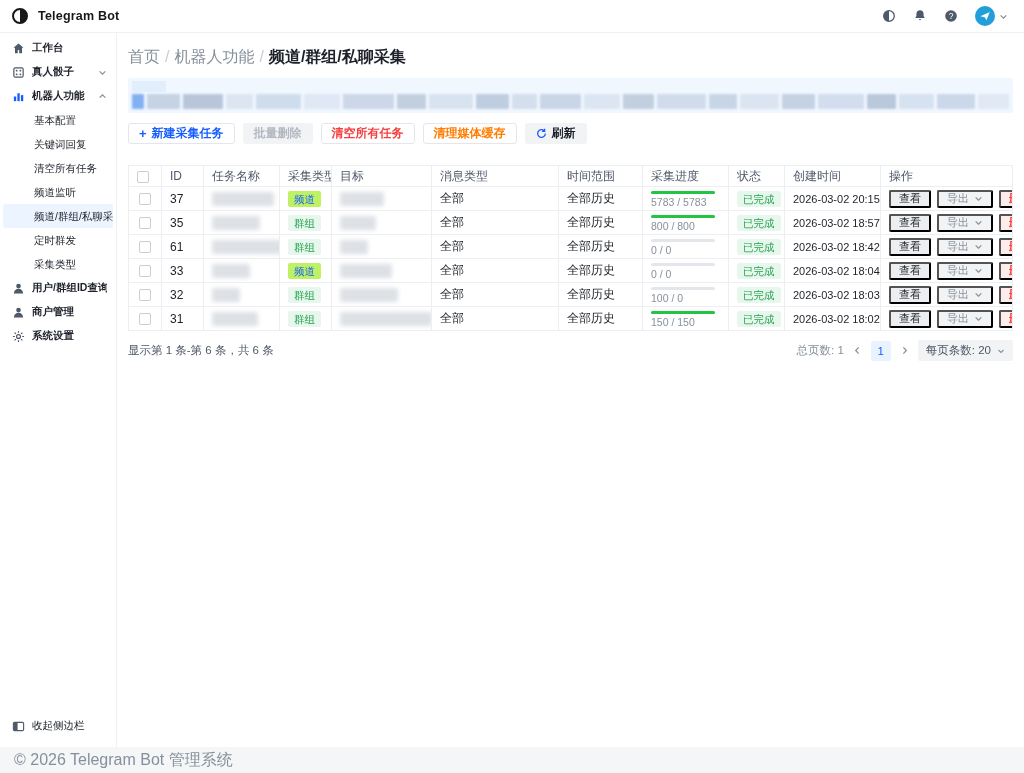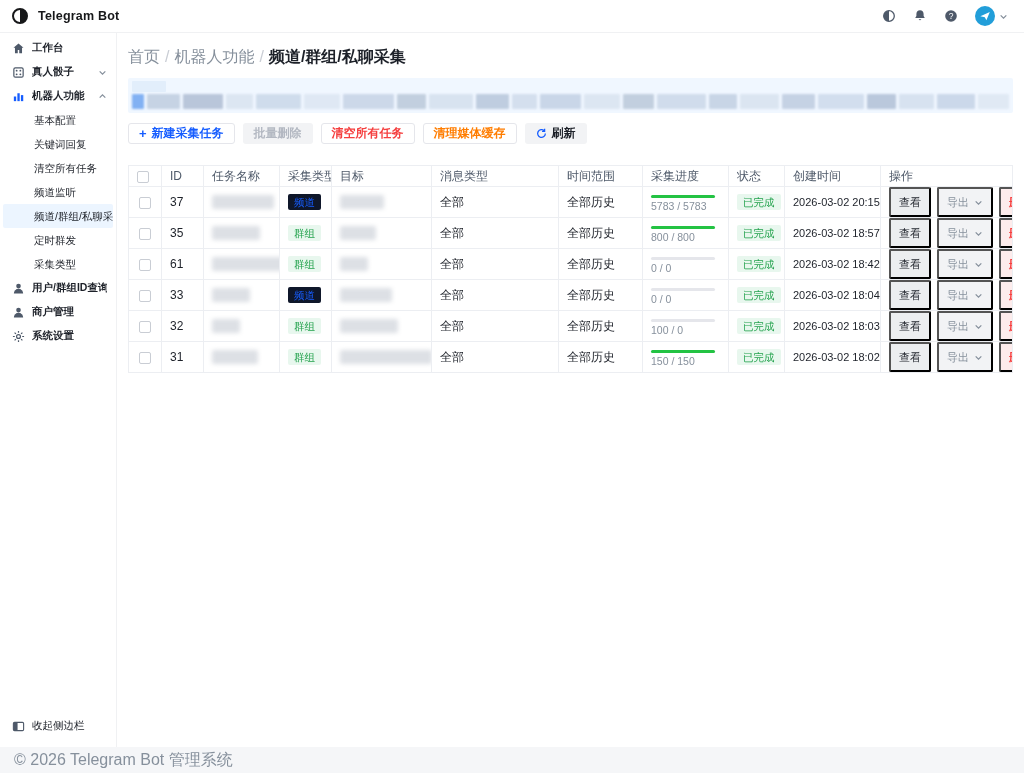"频道" .badge.blue { background: #0f172a -> #bef264 }
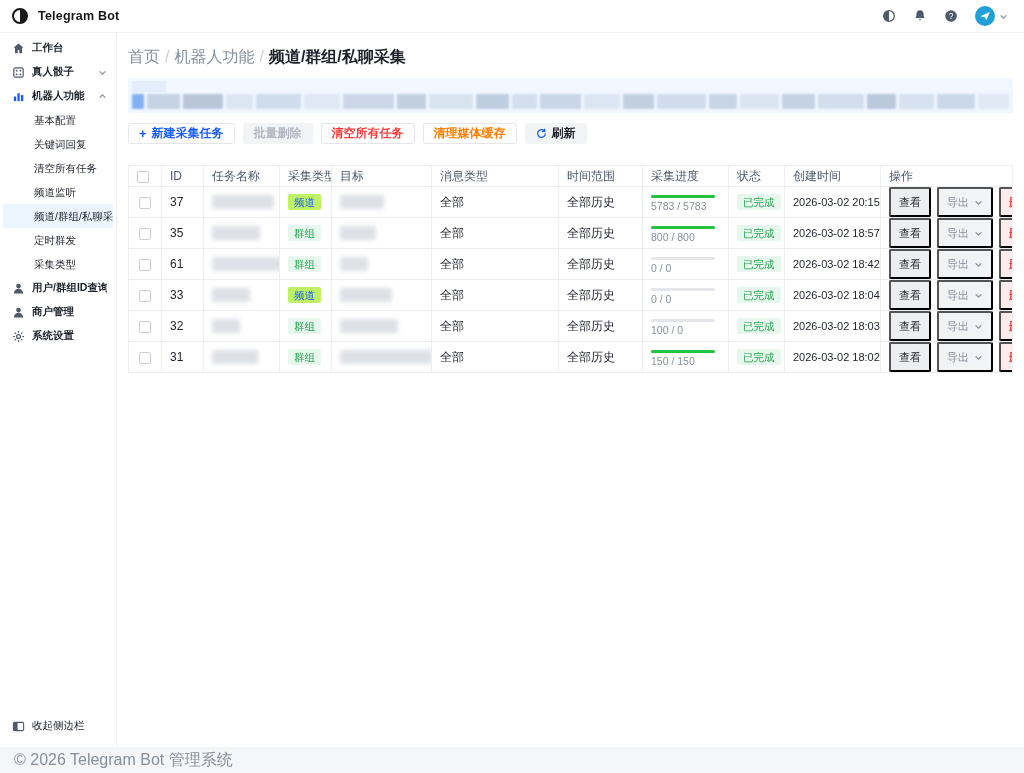"查看" .obtn { height: 30px -> 18px }
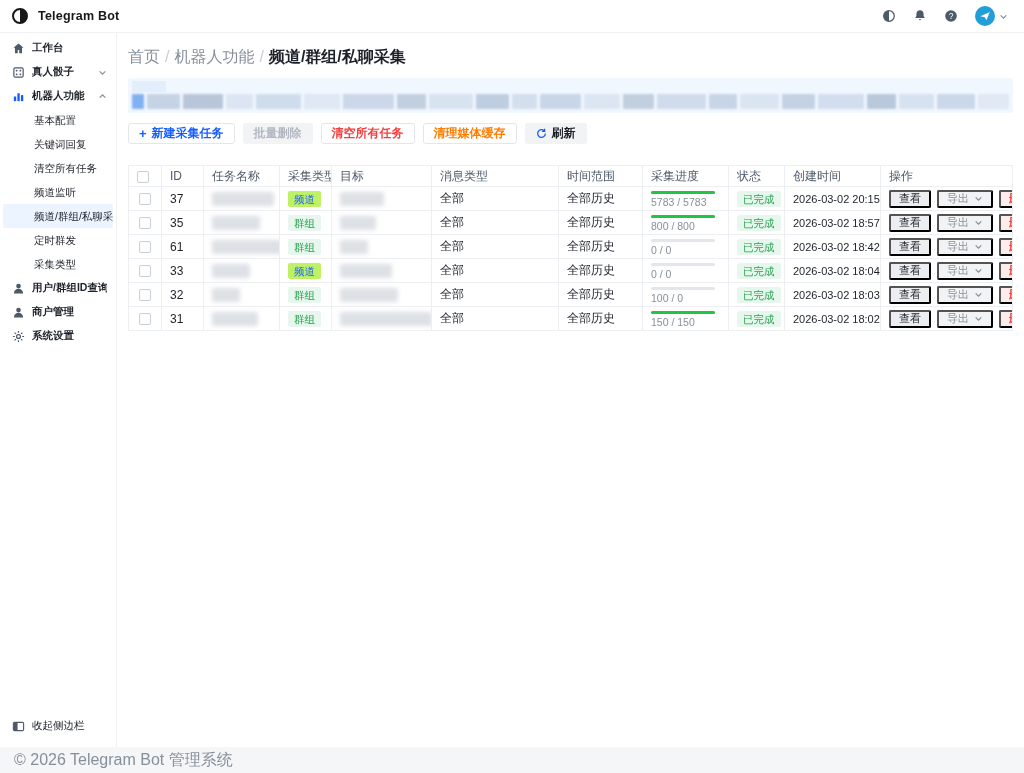"显示第 1 条-第 6 条，共" div.pager { html: none -> <div> <span>显示第 1 条-第 6 条，共 6 条</span> <div> <span>总页数: 1</span> <span> <svg> <path></path> </svg> </span> <span>1</span> <span> <svg> <path></path> </svg> </span> <span> <span>每页条数: 20</span> <span> <svg> <path></path> </svg> </span> </span> </div> </div> }
